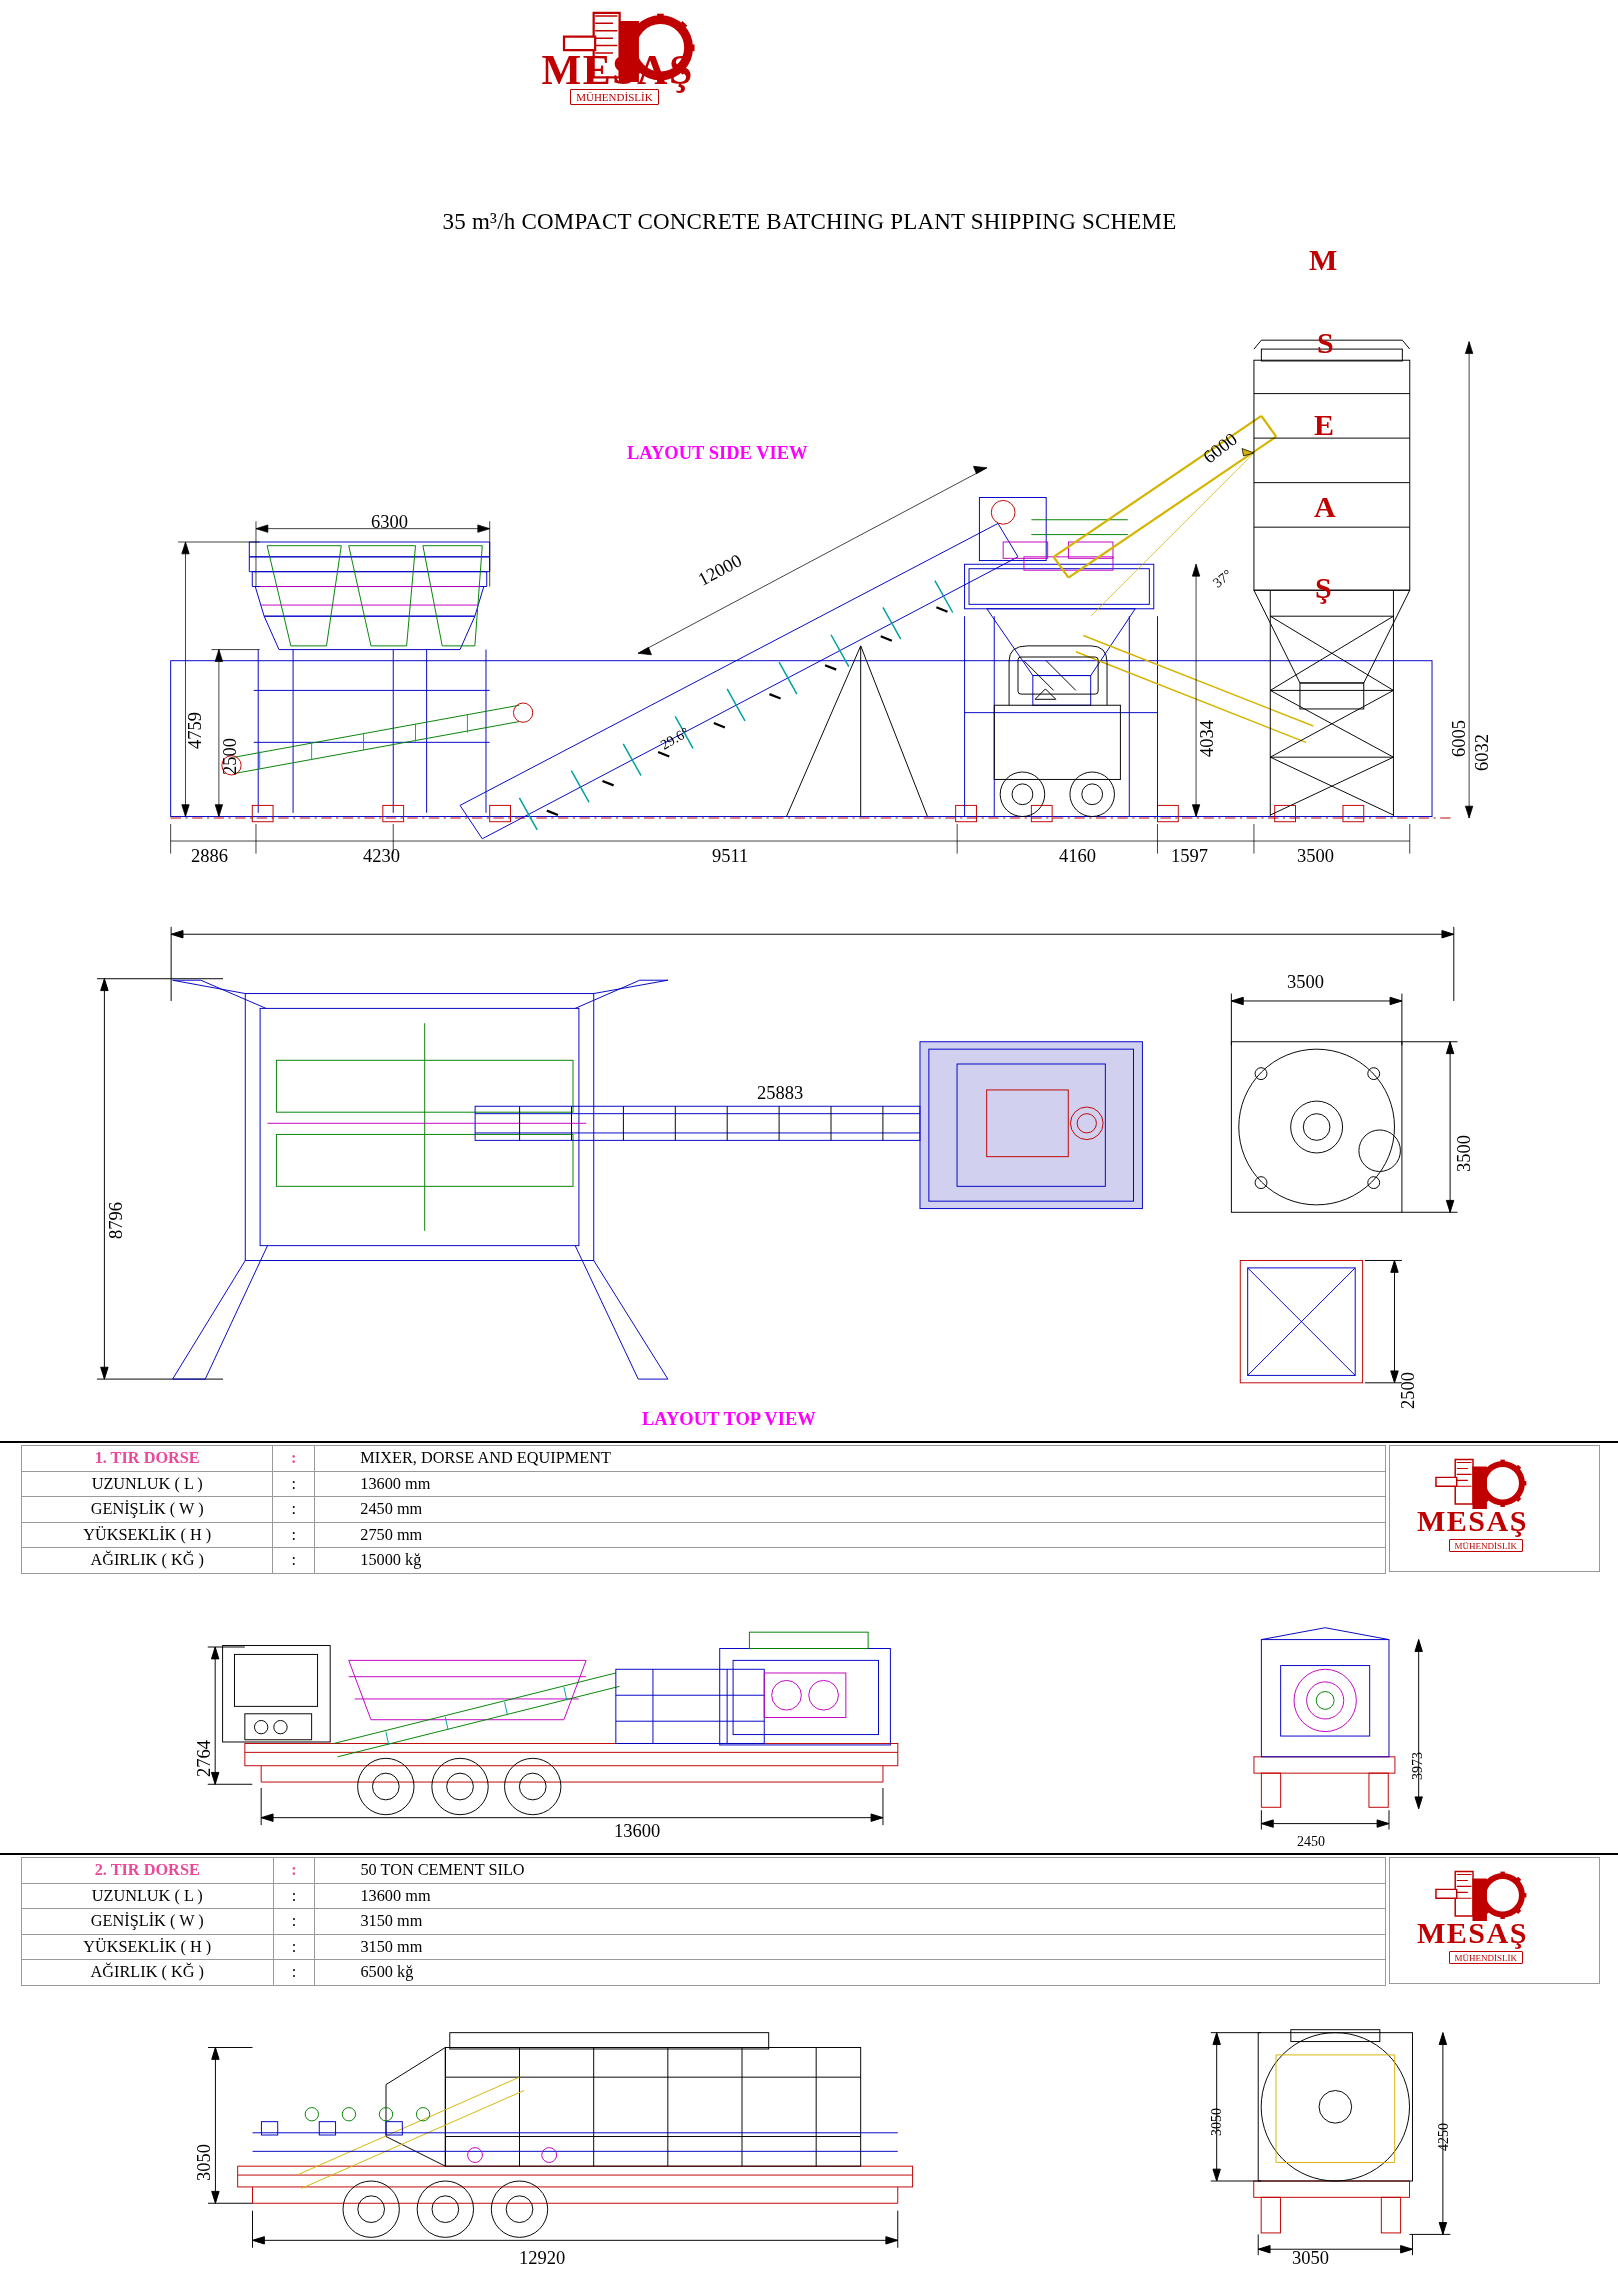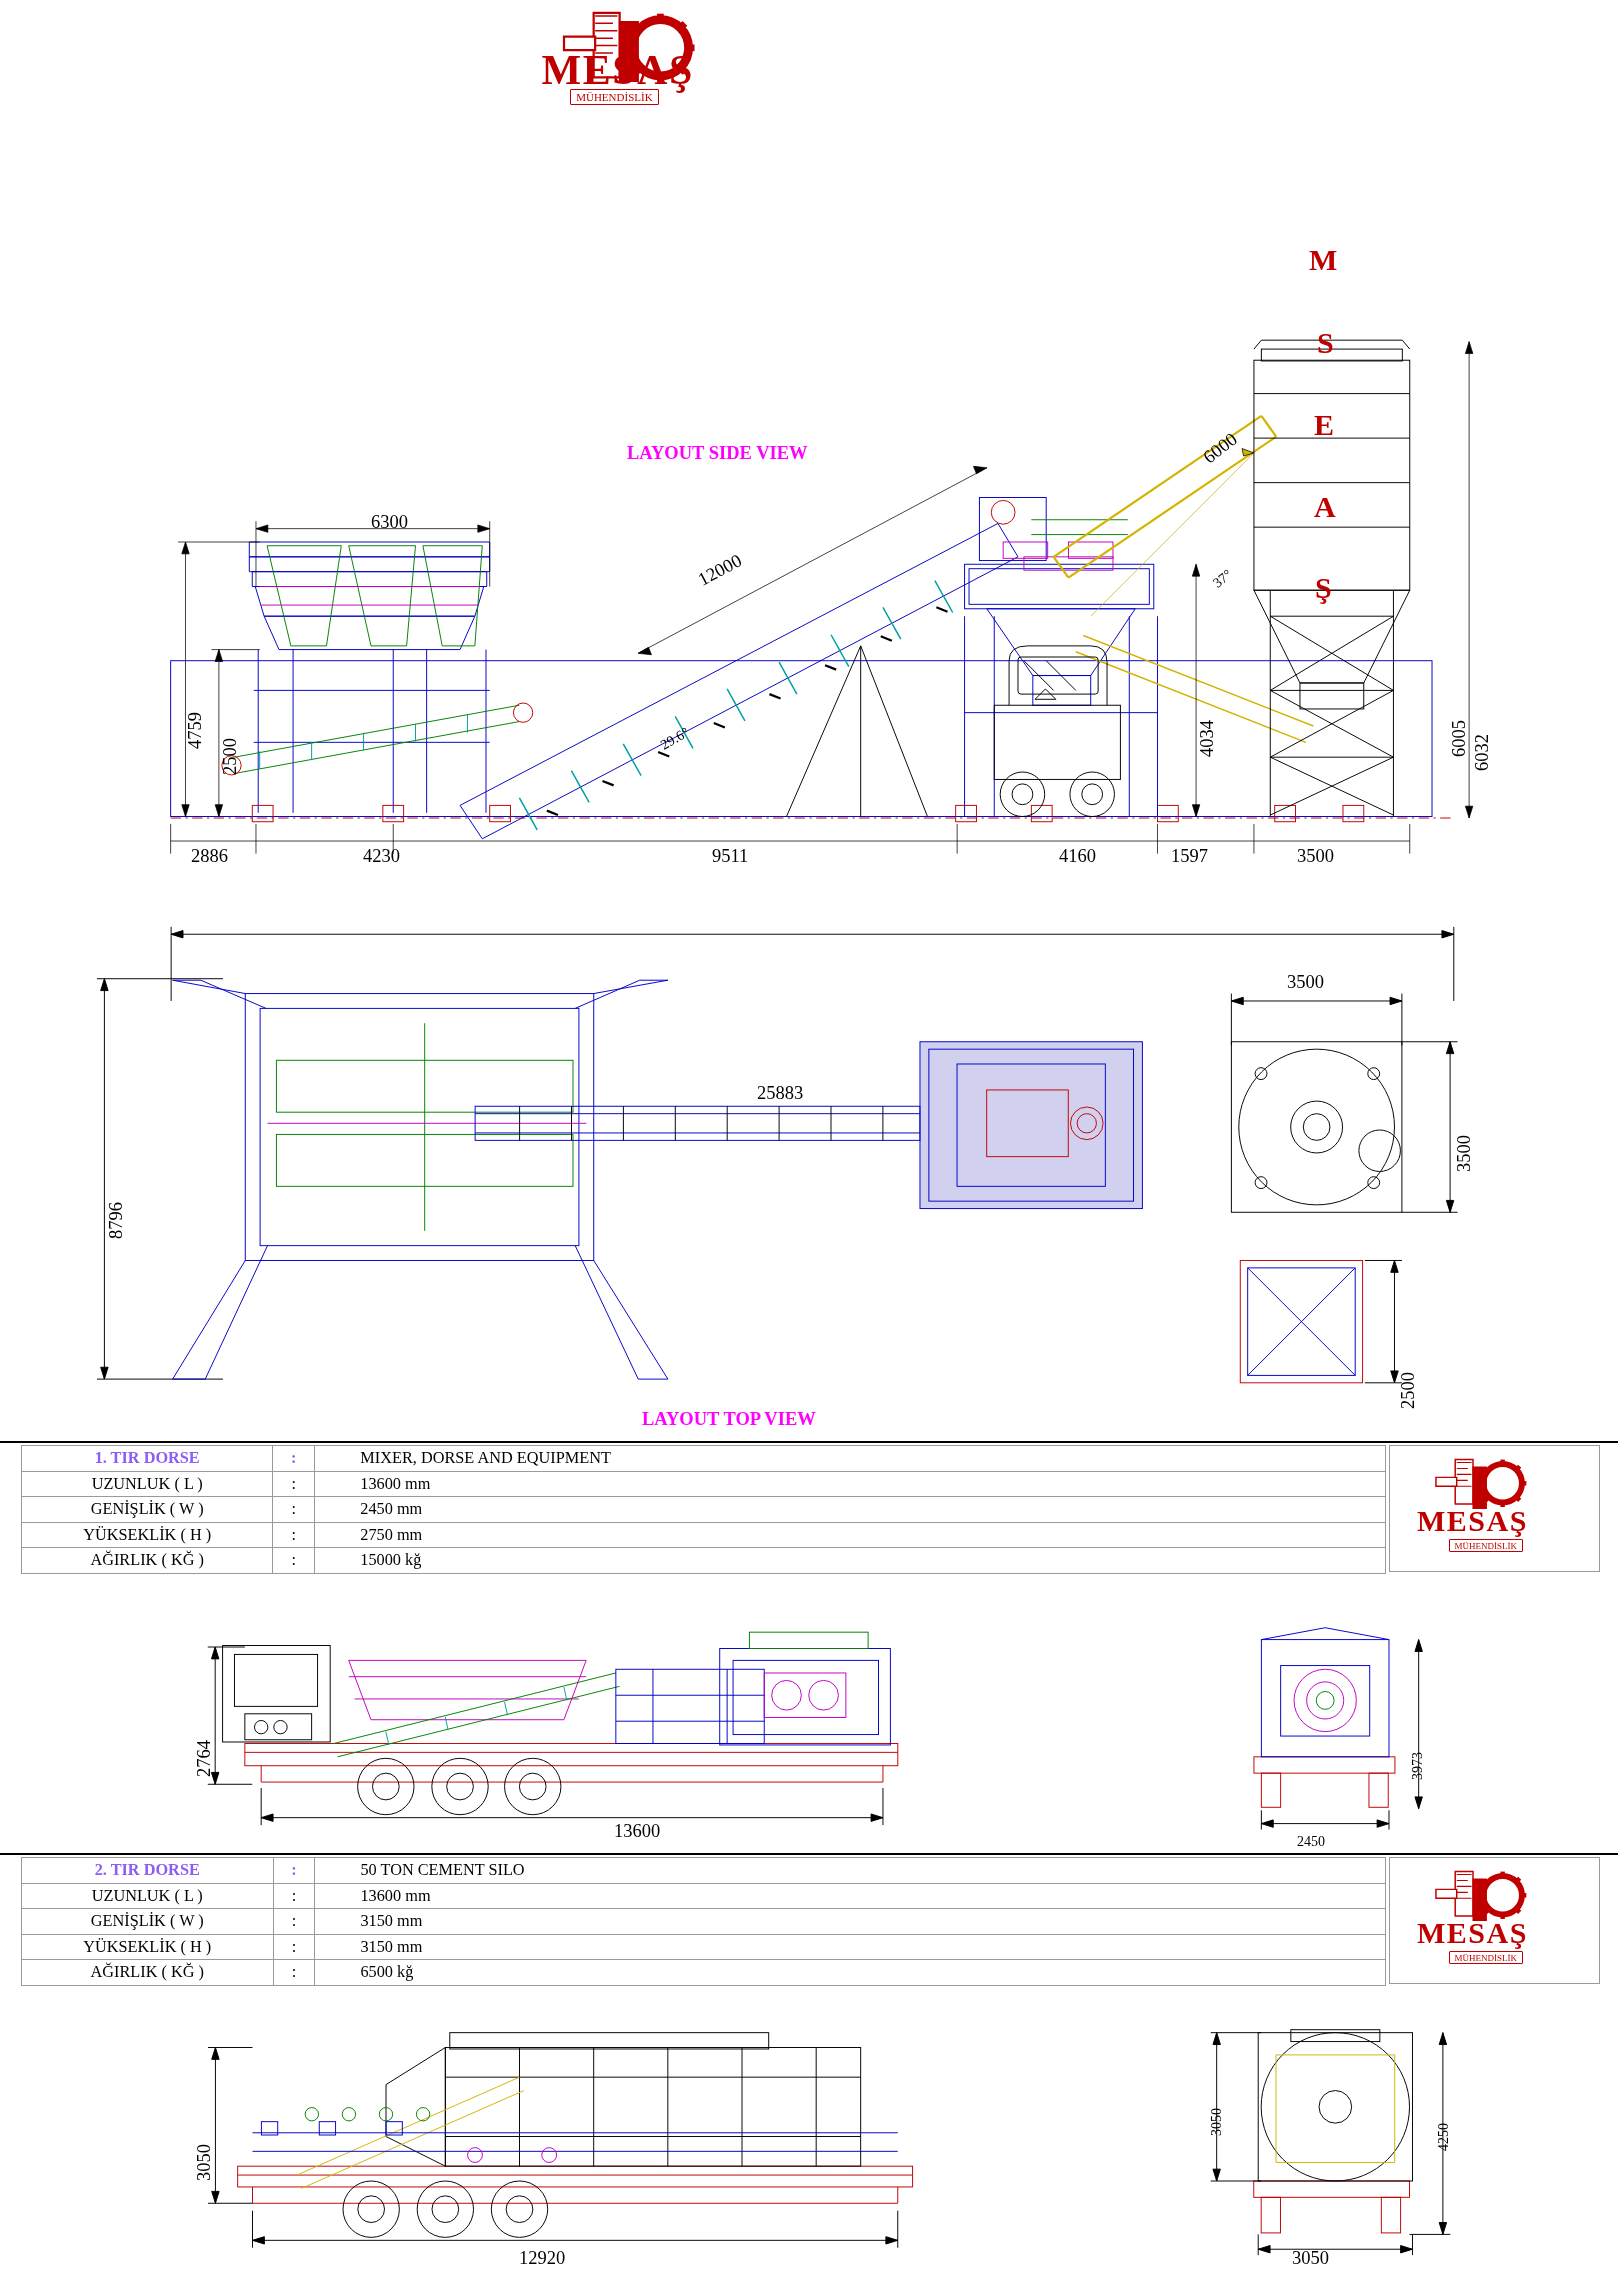"35 m³/h COMPACT CONCRETE BATCHING" div.main-title { html: none -> <div>35 m³/h COMPACT CONCRETE BATCHING PLANT SHIPPING SCHEME</div> }
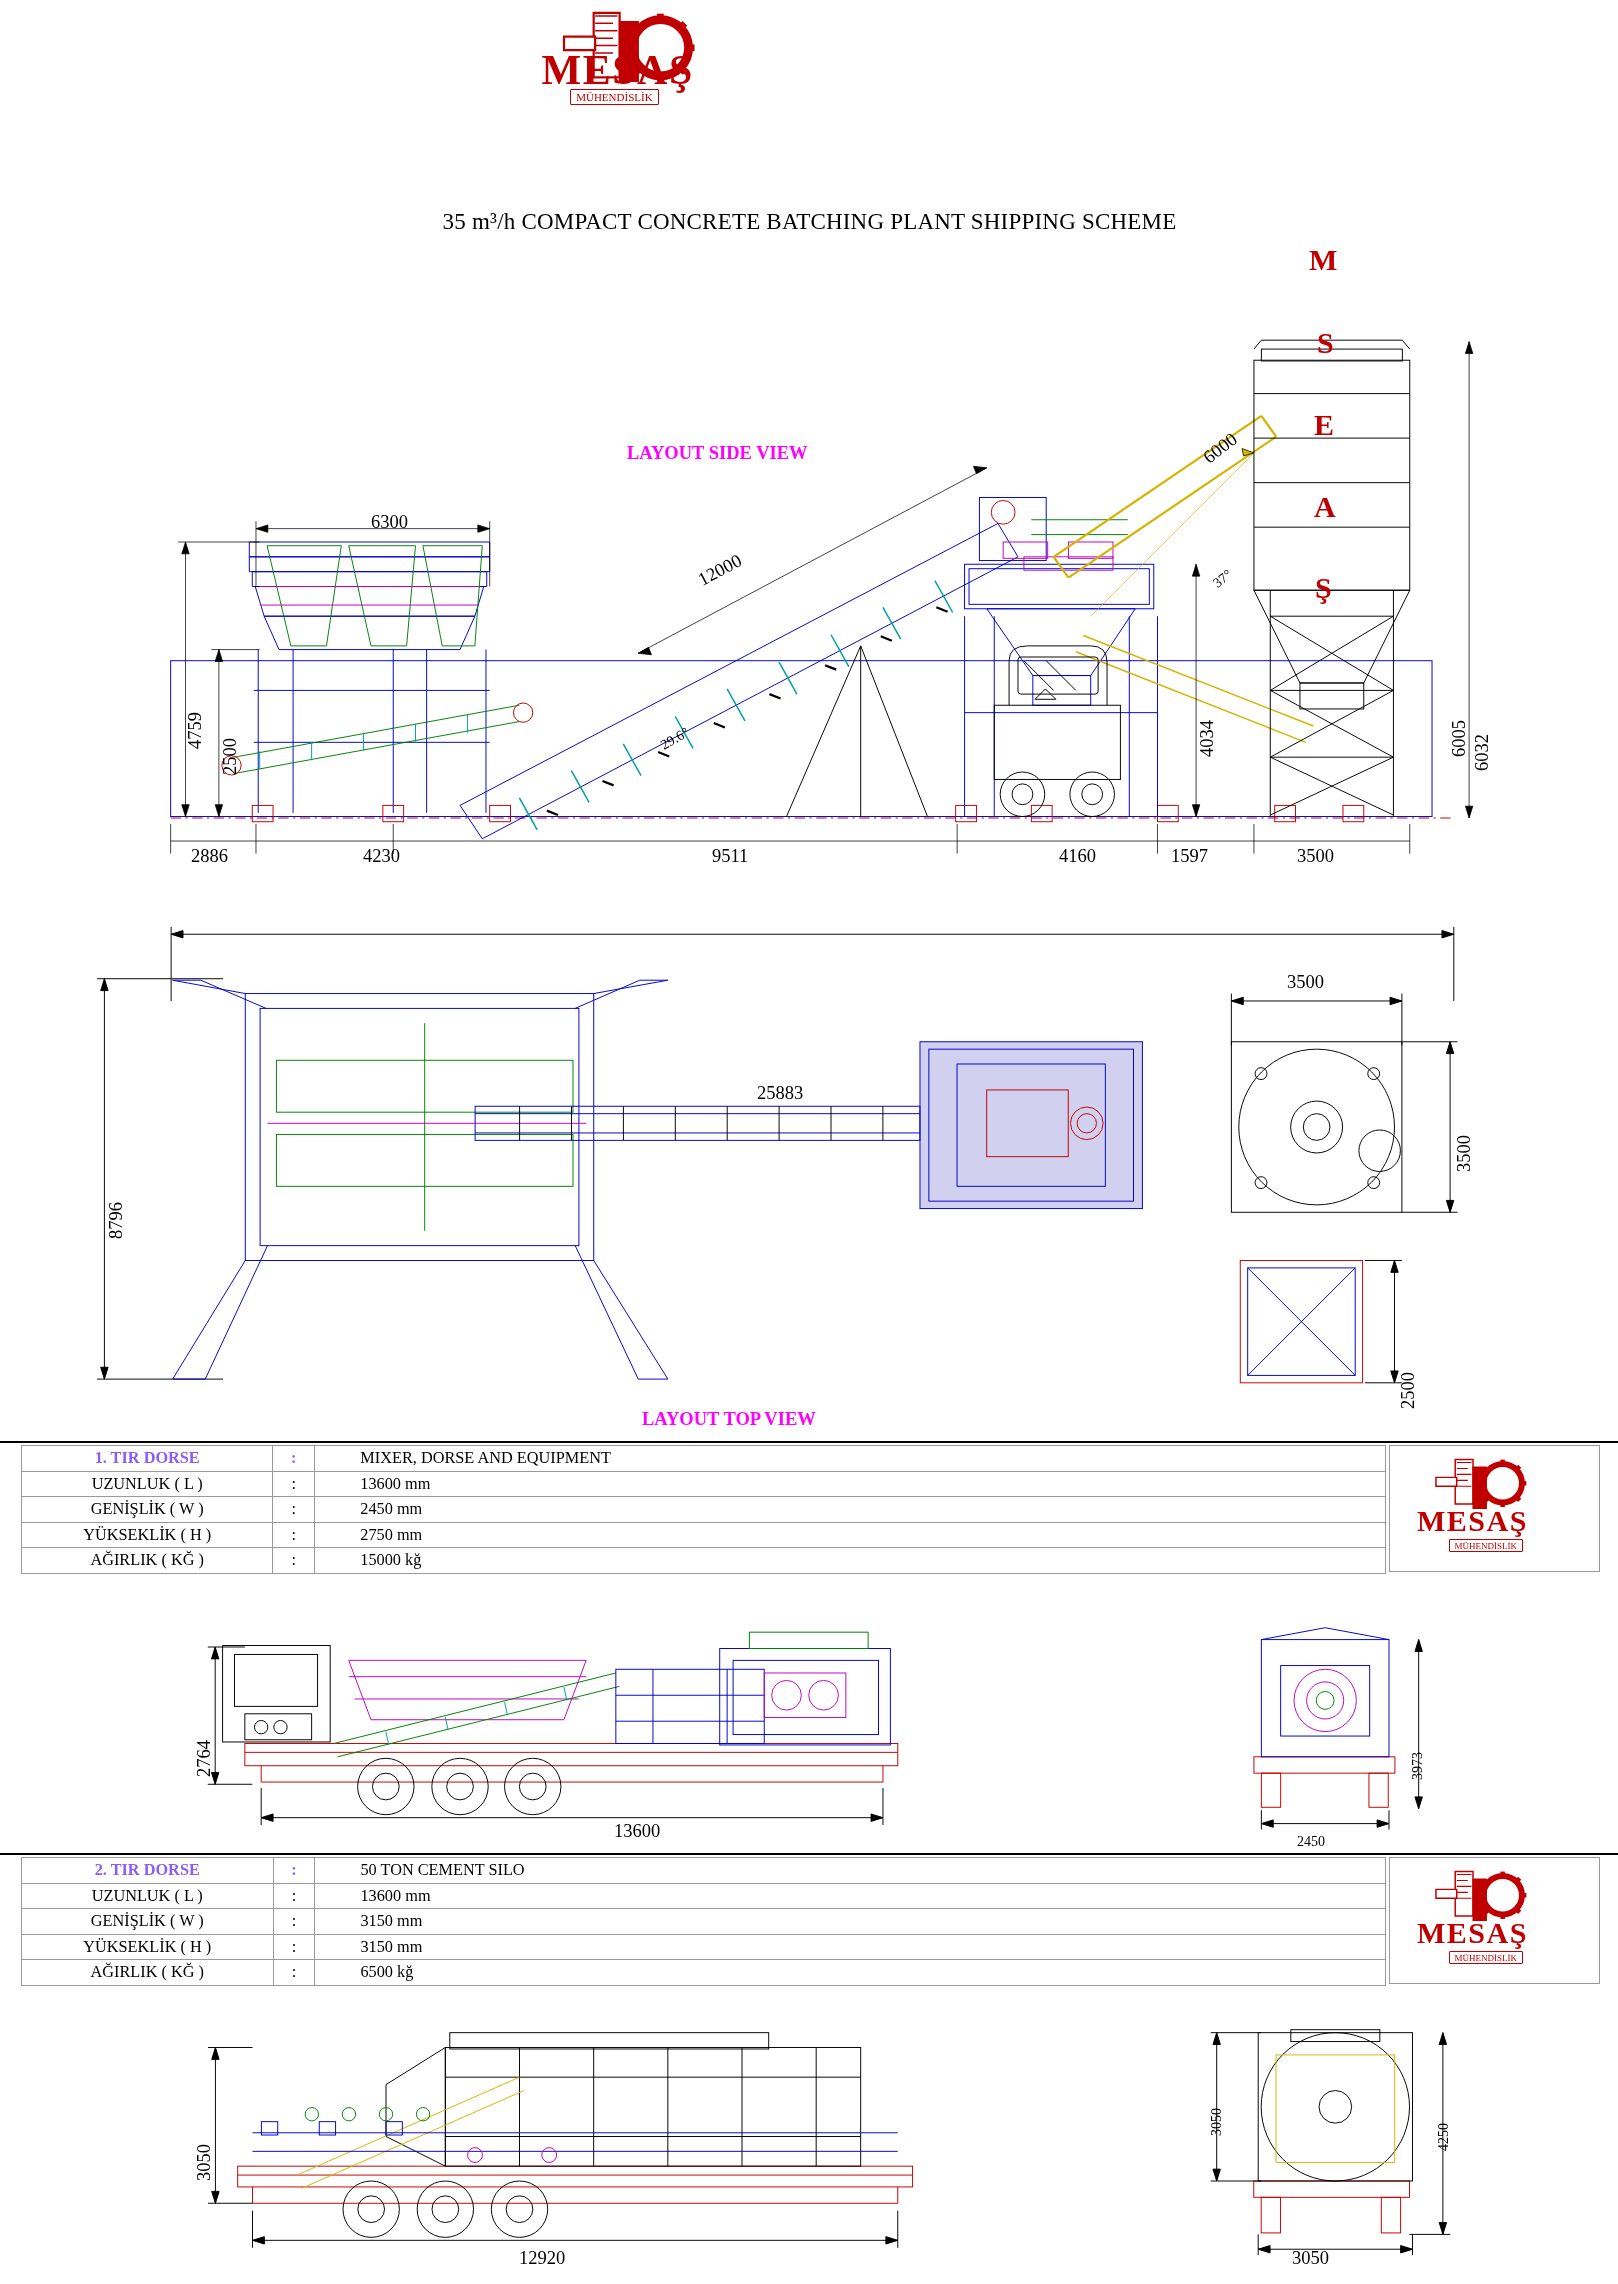"1. TIR DORSE" .spec tr.head td { color: #8b5cf6 -> #ec4899 }
